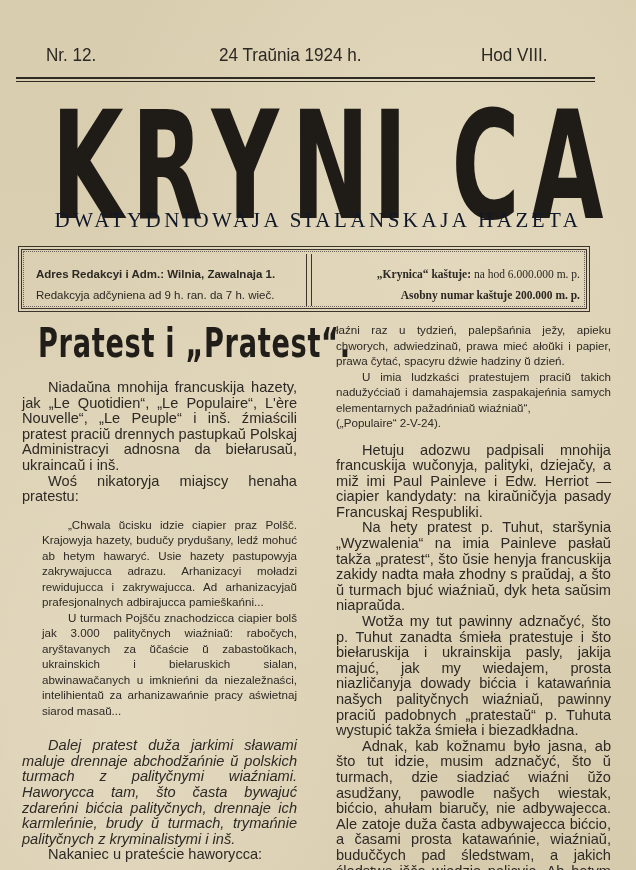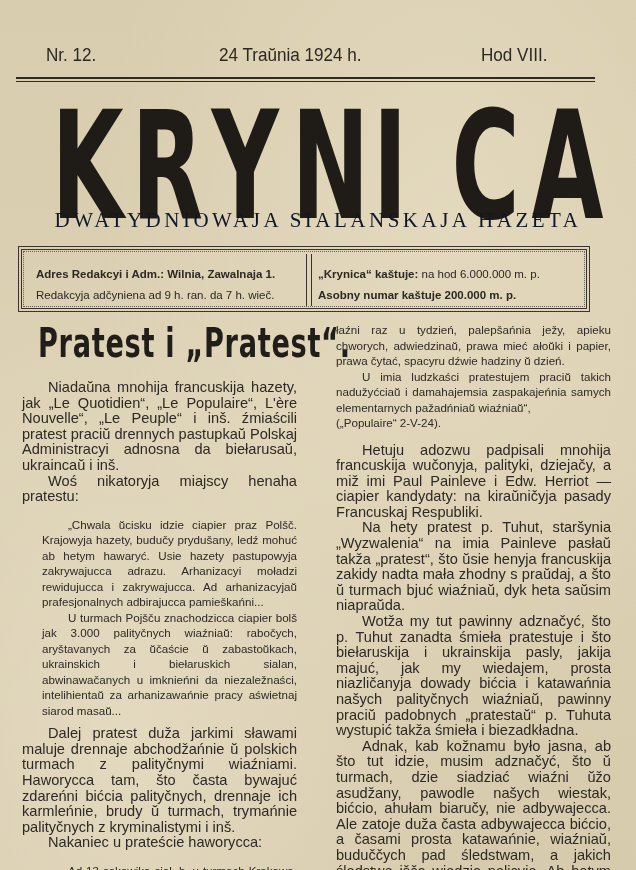"„Krynica“ kaštuje: na hod 6.000.000" .info-r { font-family: none -> Liberation Serif, serif; text-align: left -> right }
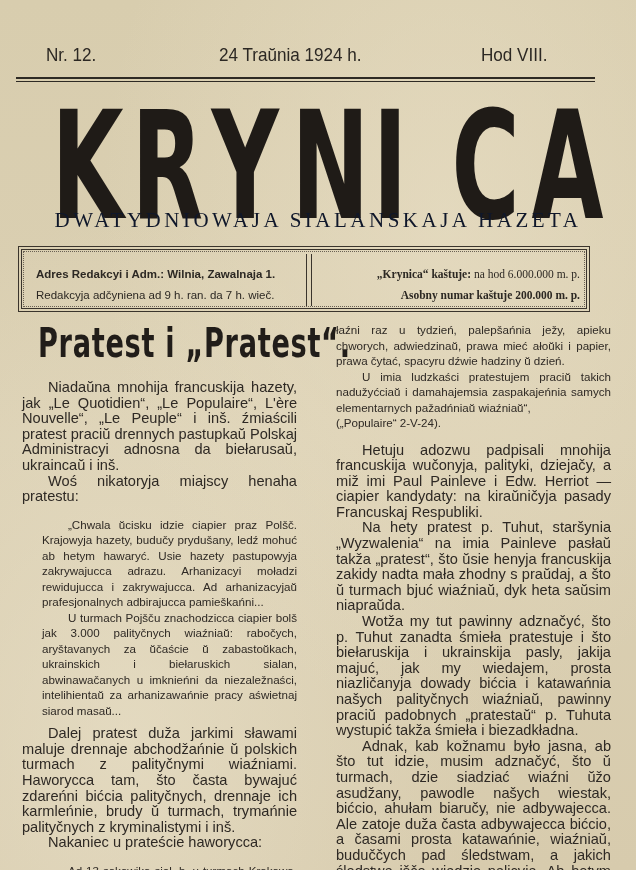"Dalej pratest duža jarkimi sławami" p.large { font-style: none -> italic; margin-top: 8px -> 20px }
